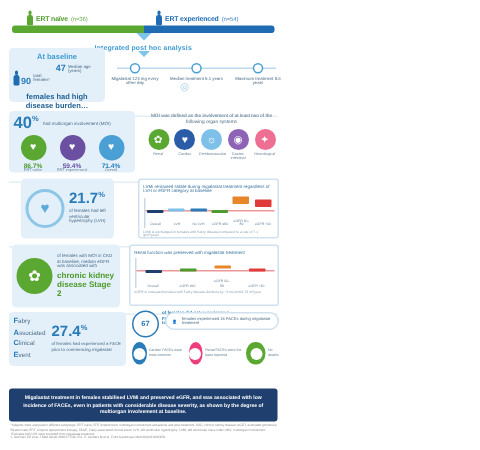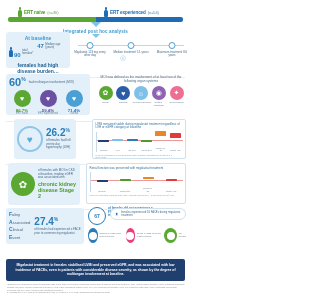"60" span { text: 60 -> 40 }
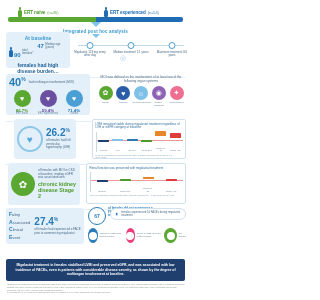"26.2" span { text: 26.2 -> 21.7 }
